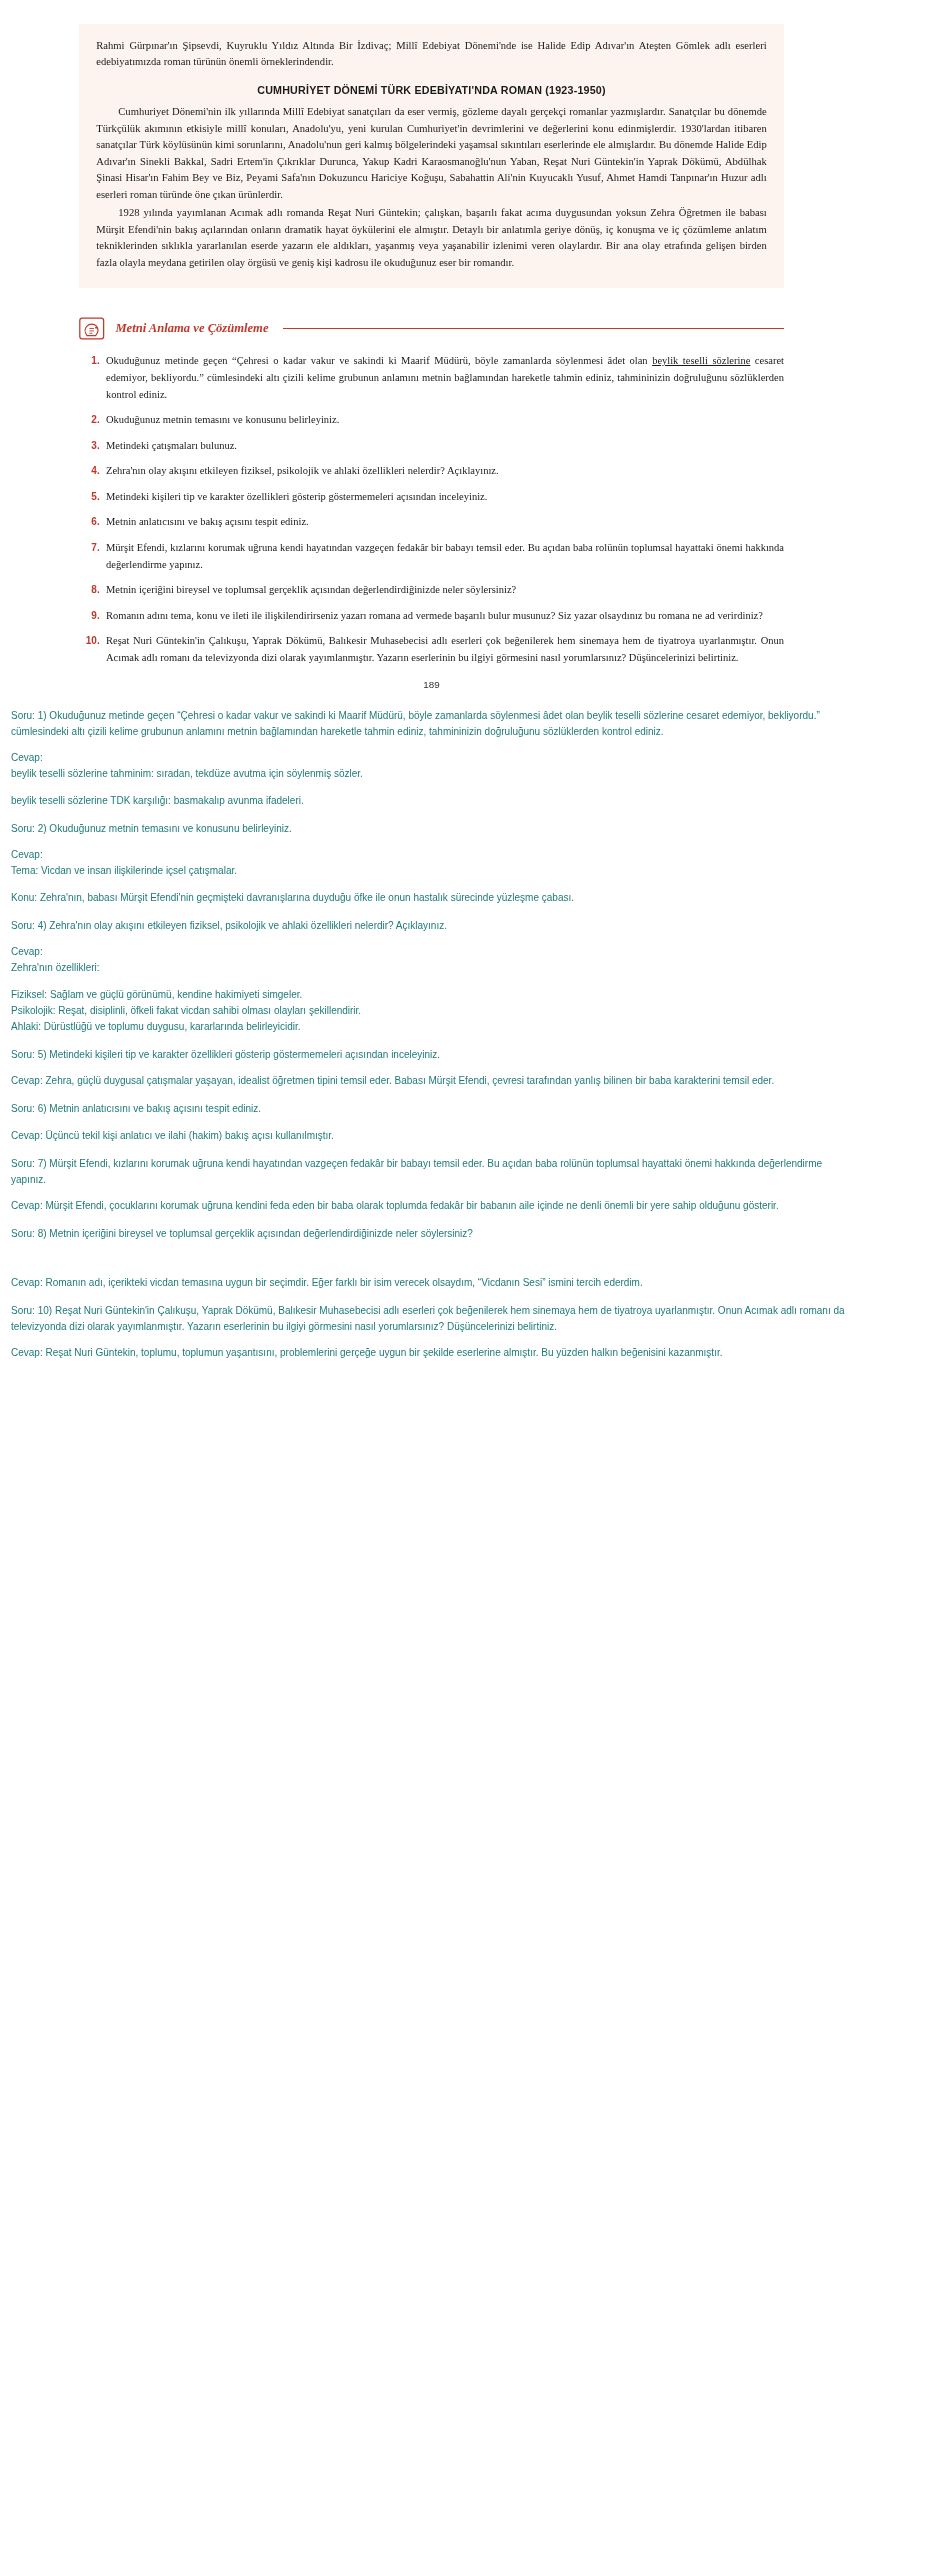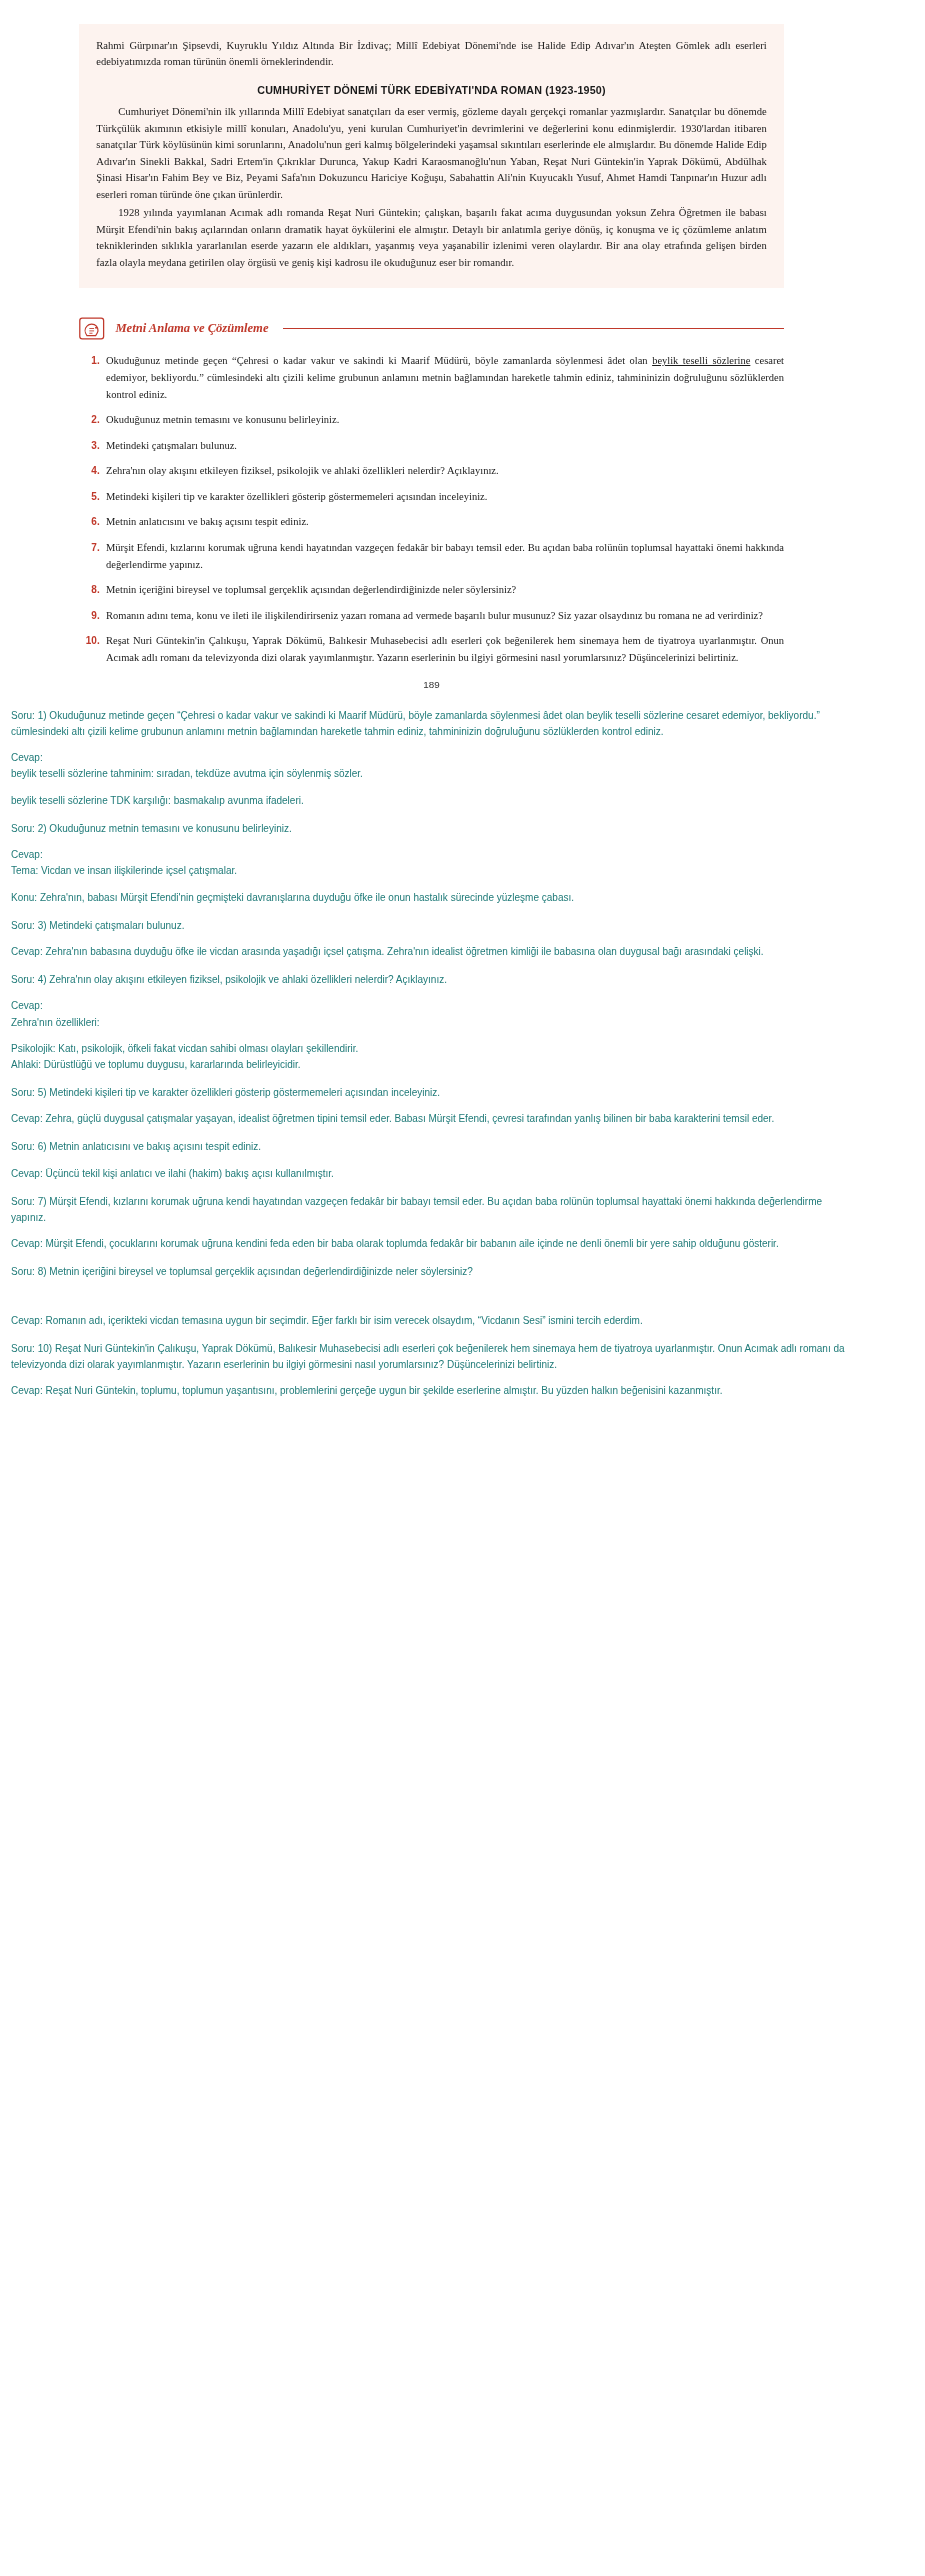"Soru: 3) Metindeki çatışmaları bulunuz." div.blk { html: <div> <p>Soru: 3) Metindeki çatışmaları bulunuz.</p> <div></div> <p>Cevap: Zehra'nın babasına duyduğu öfke ile vicdan arasında yaşadığı içsel çatışma. Zehra'nın idealist öğretmen kimliği ile babasına olan duygusal bağı arasındaki çelişki.</p> </div> -> none }
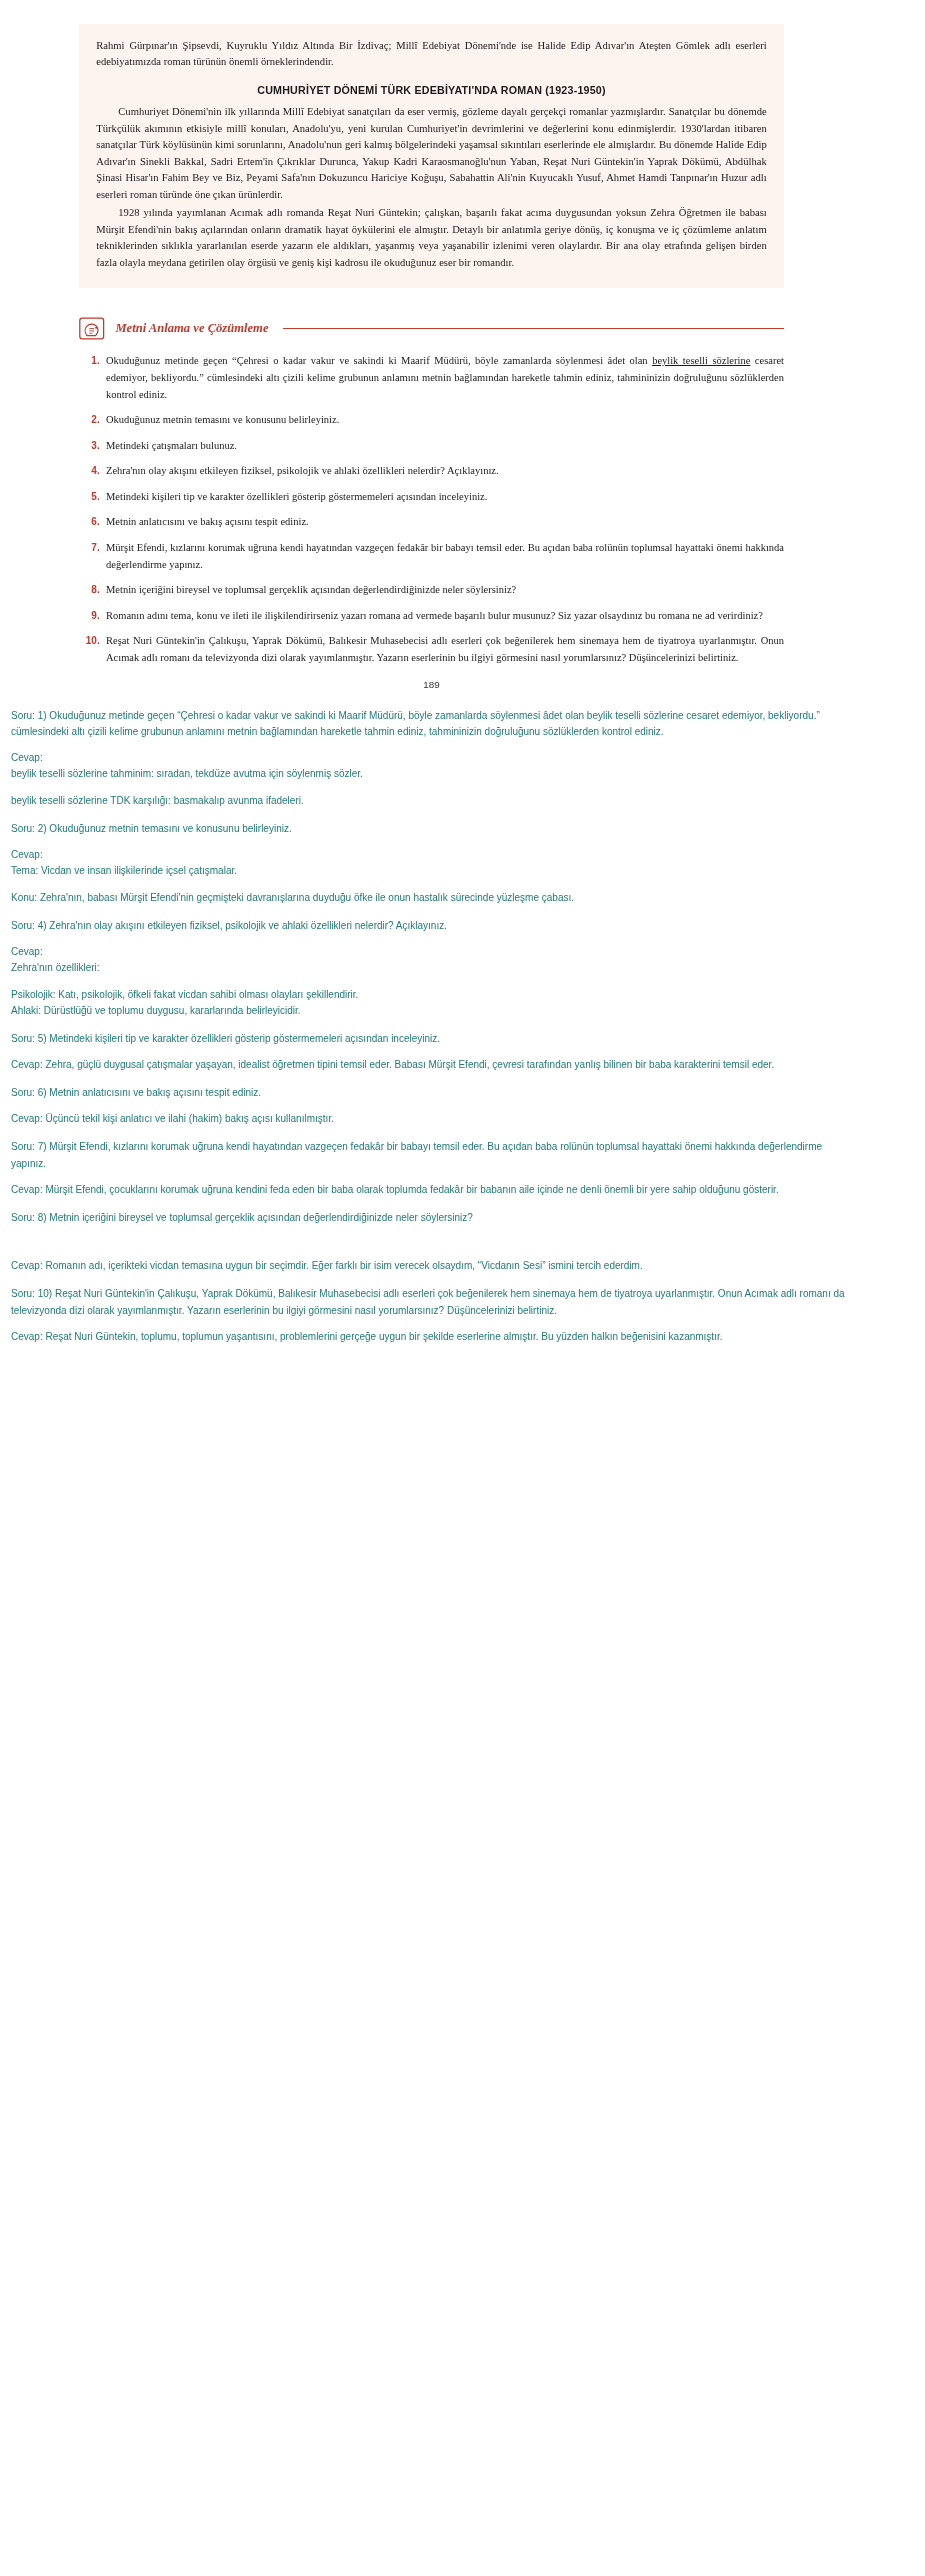"Fiziksel: Sağlam ve güçlü görünümü," p { html: none -> <p>Fiziksel: Sağlam ve güçlü görünümü, kendine hakimiyeti simgeler.</p> }
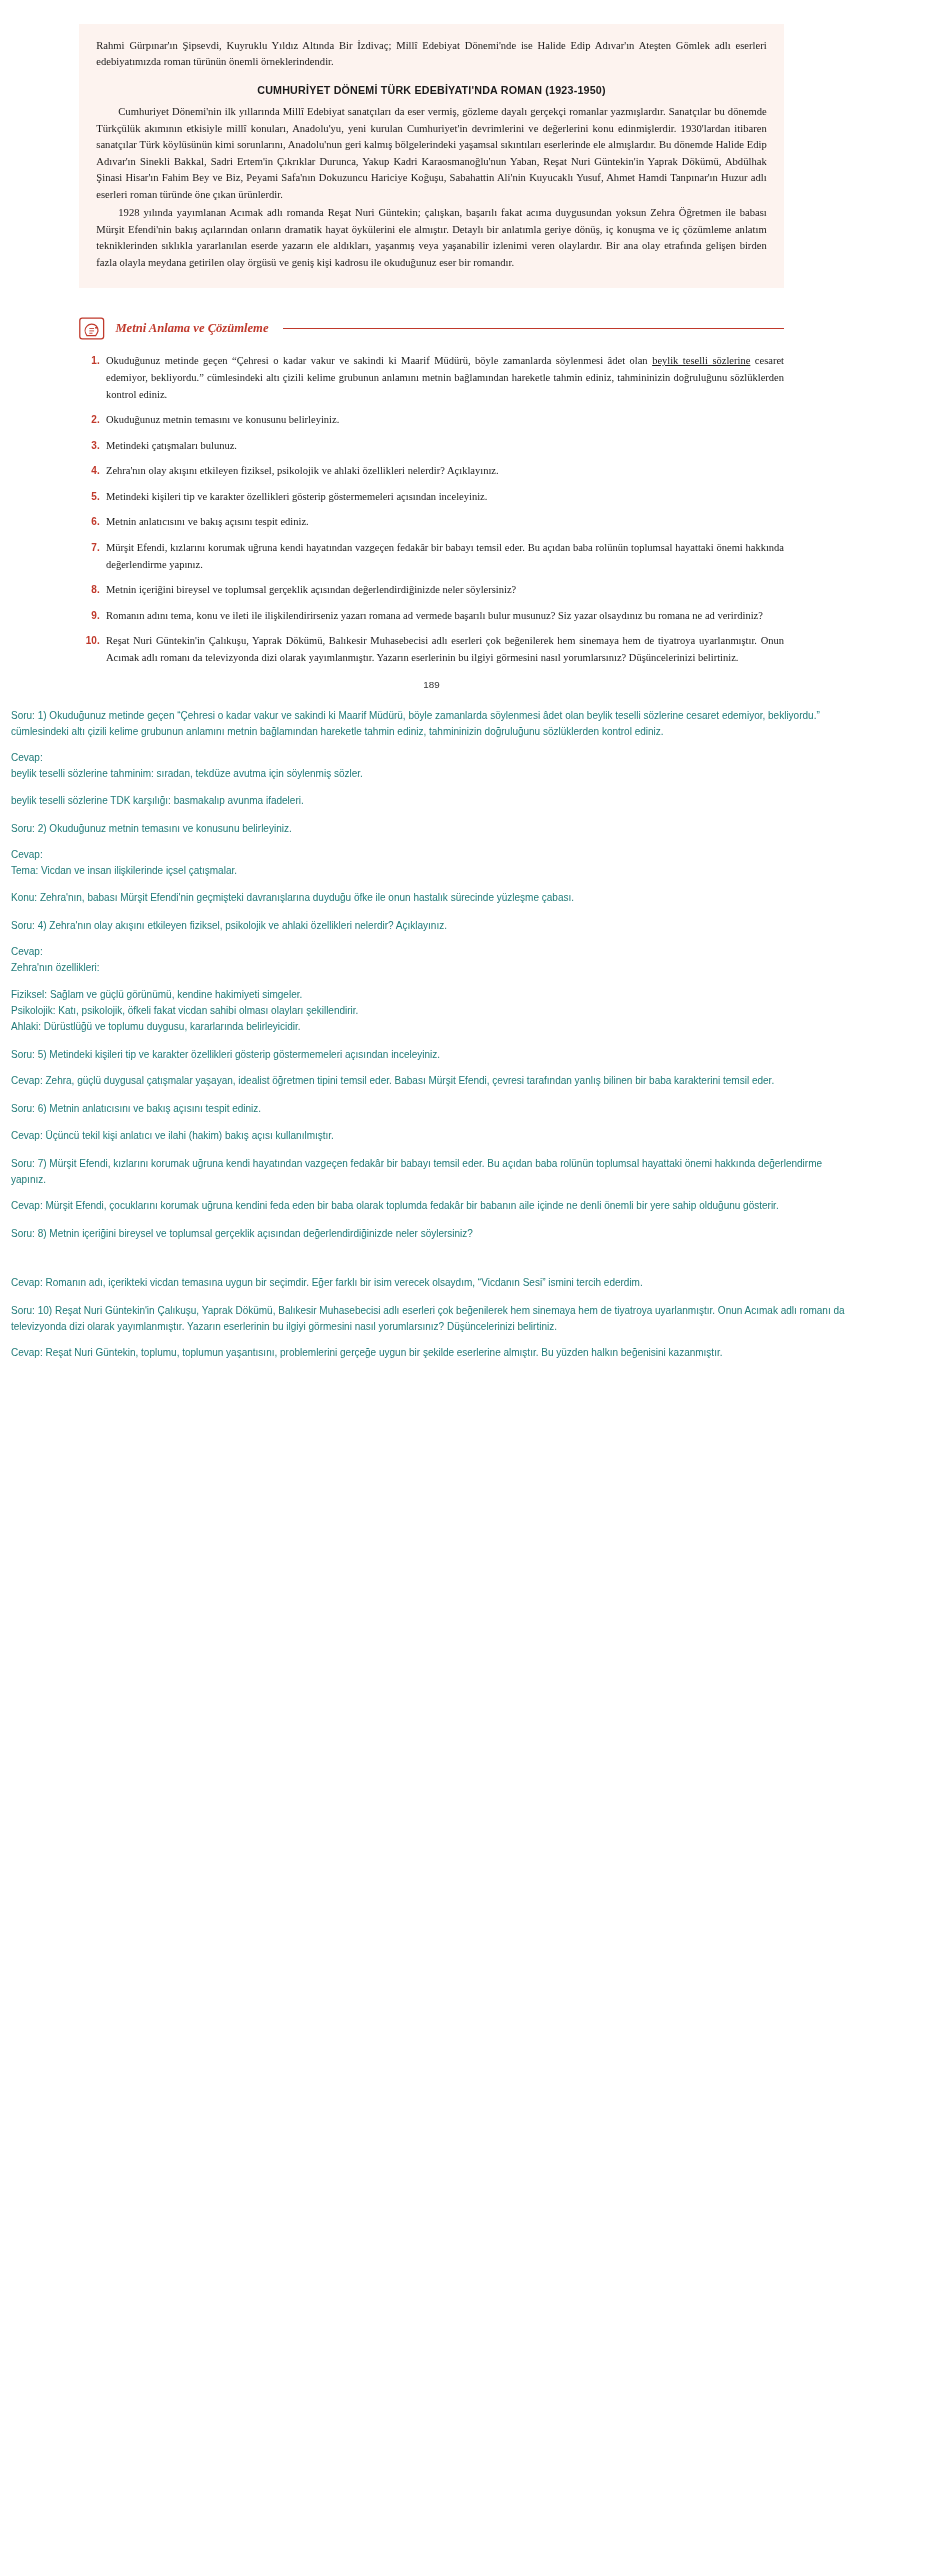"Psikolojik: Katı, psikolojik, öfkeli" p { text: Katı, psikolojik -> Reşat, disiplinli }
